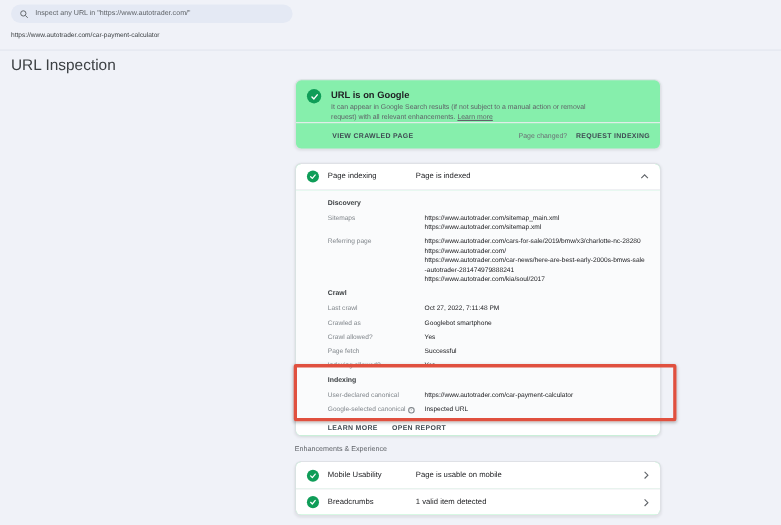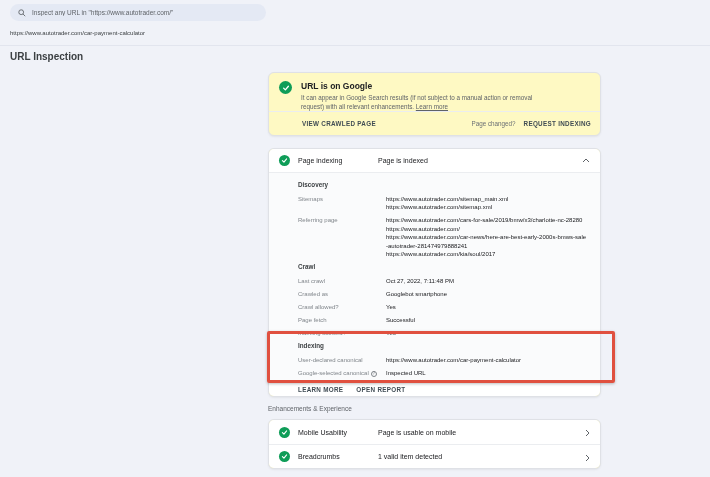"URL Inspection" .page-title { font-size: 10px -> 14px; font-weight: 700 -> 400 }
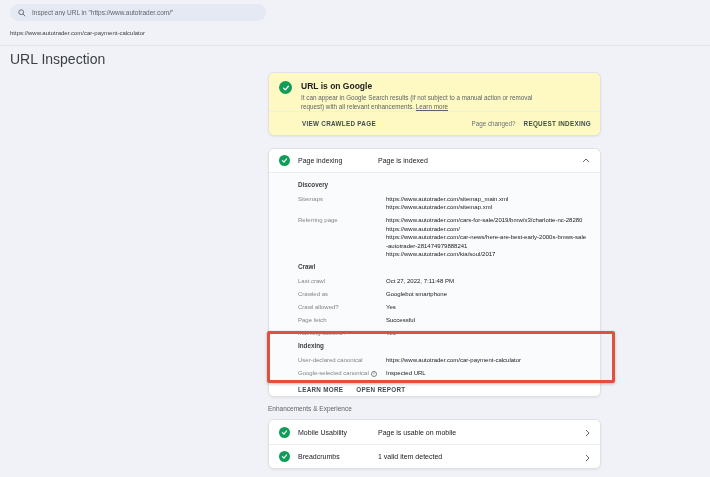"URL is on Google" .card { background: #fef9c3 -> #86efac }
